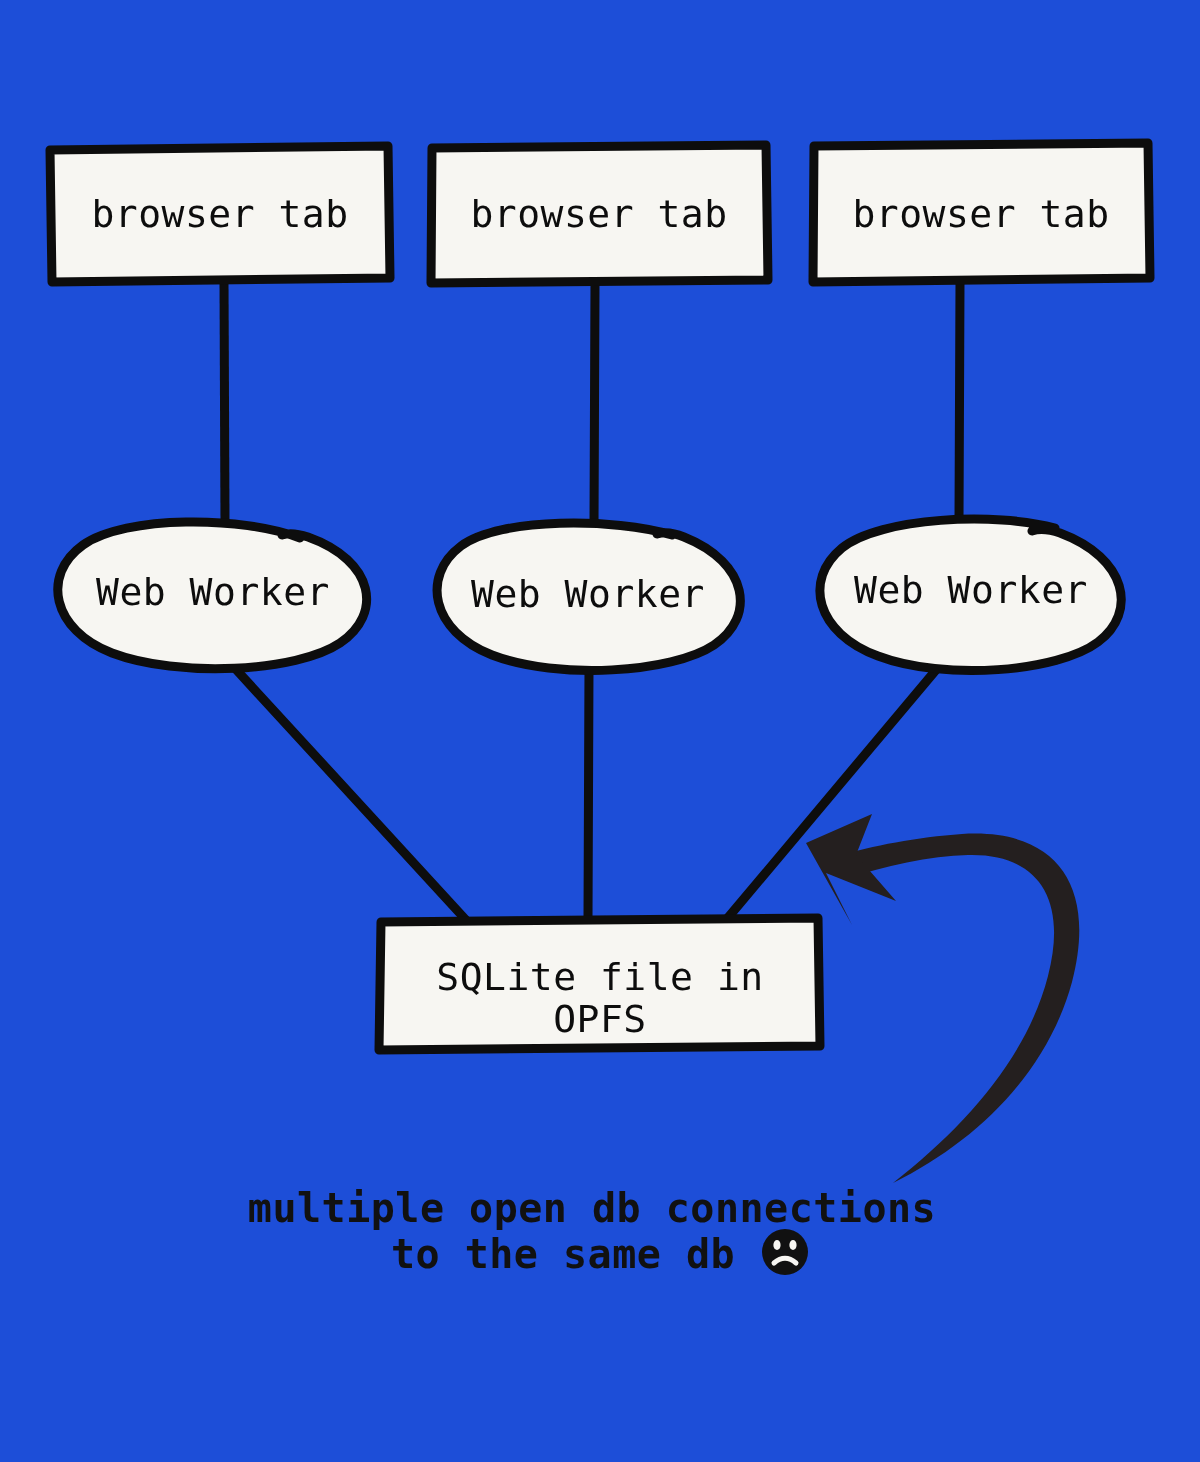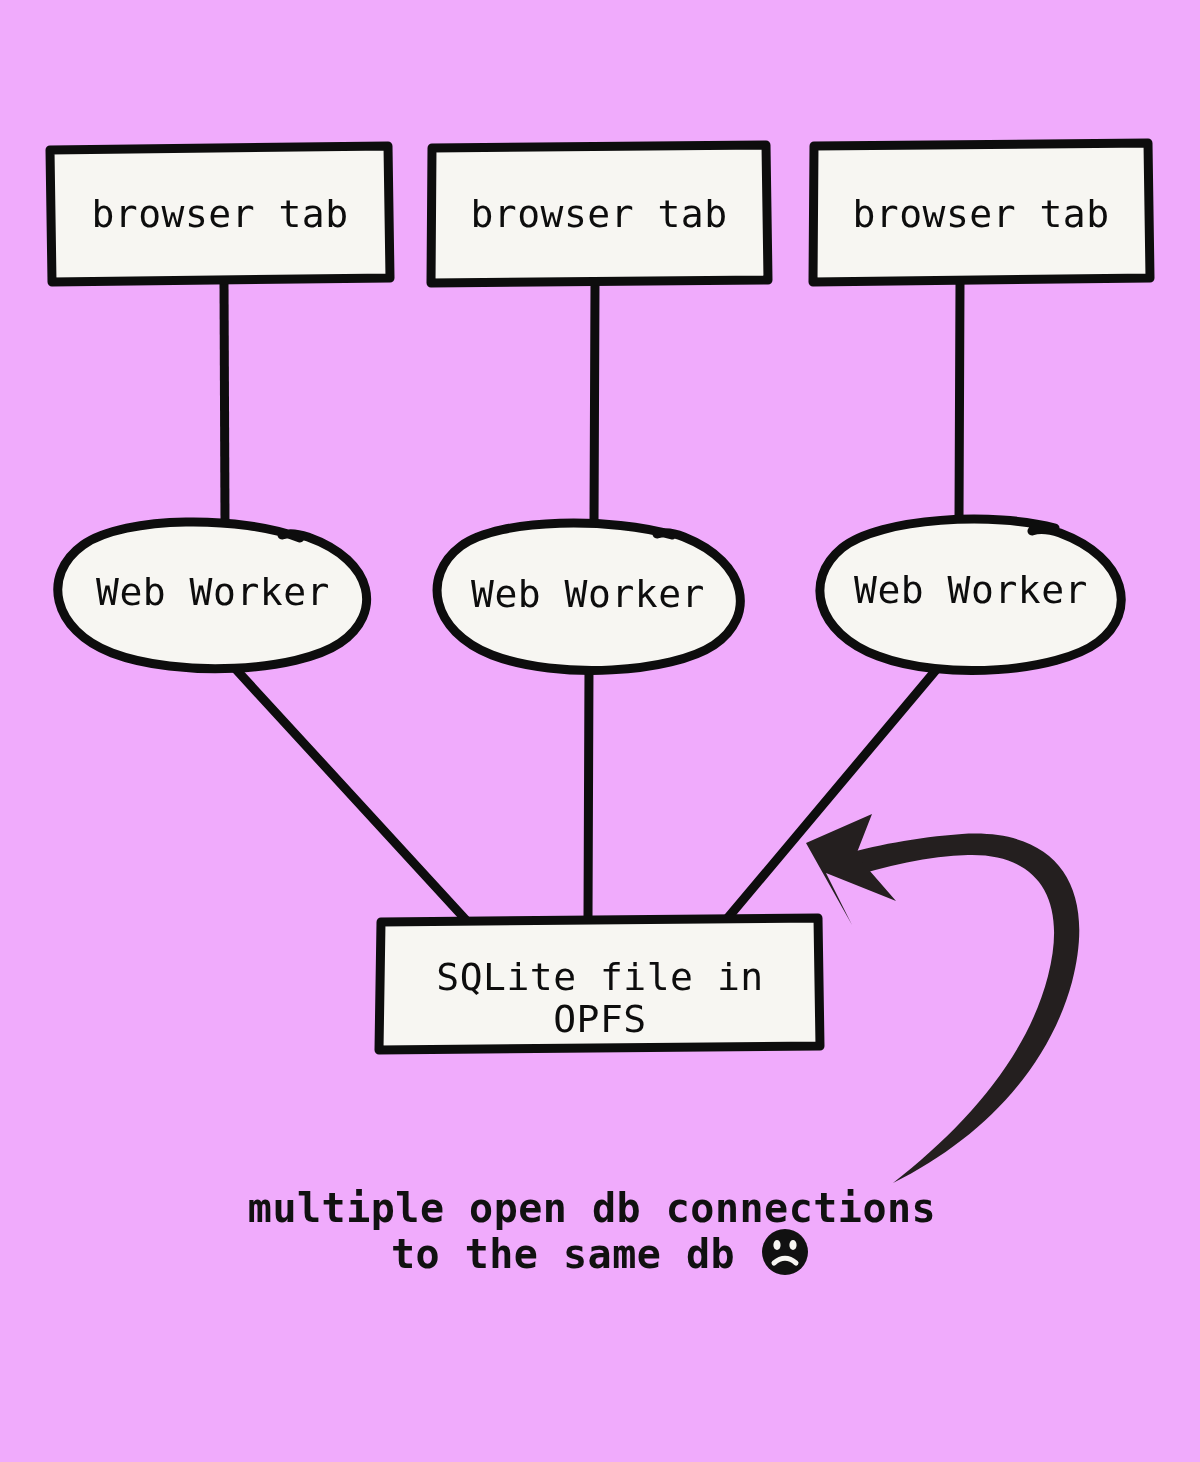"browser tab" #canvas { background: #f0abfc -> #1d4ed8 }
